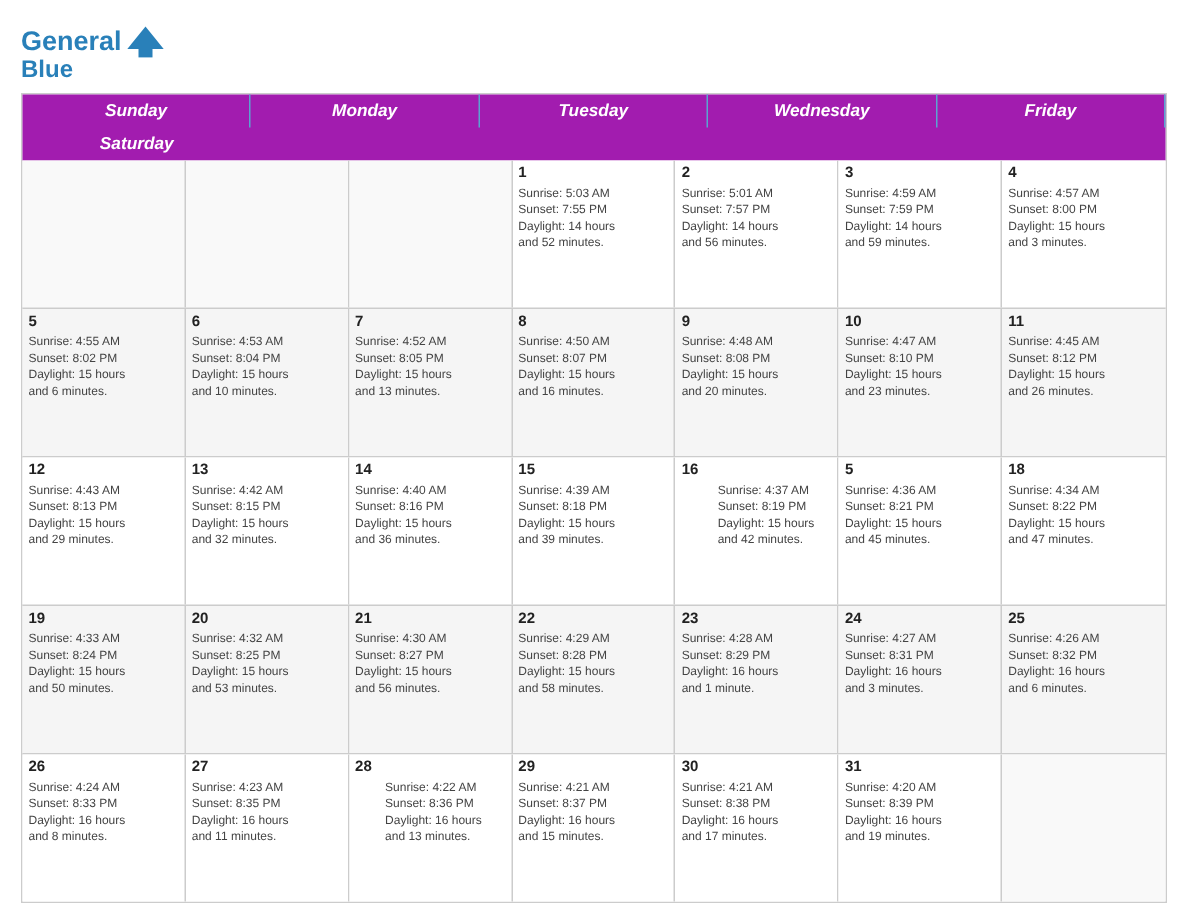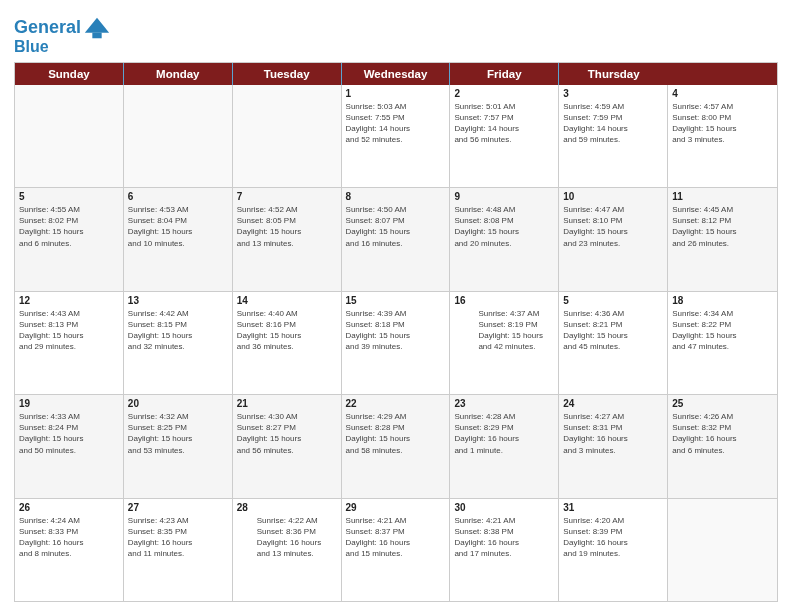"Sunday" .cal-header-row { background: #7f1d1d -> #a21caf; font-style: none -> italic; grid-template-columns: repeat(7, 1fr) -> repeat(5, 1fr) }
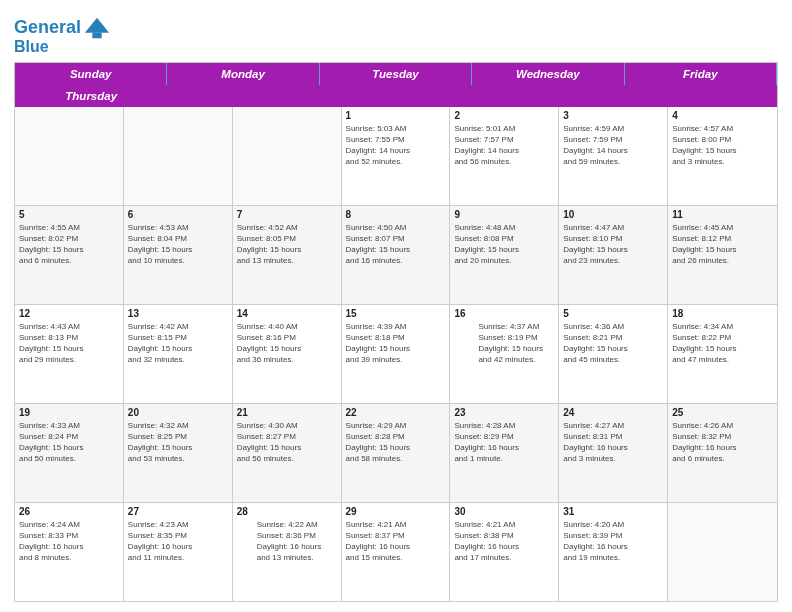"Thursday" div.cal-header-cell { text: Thursday -> Saturday }
